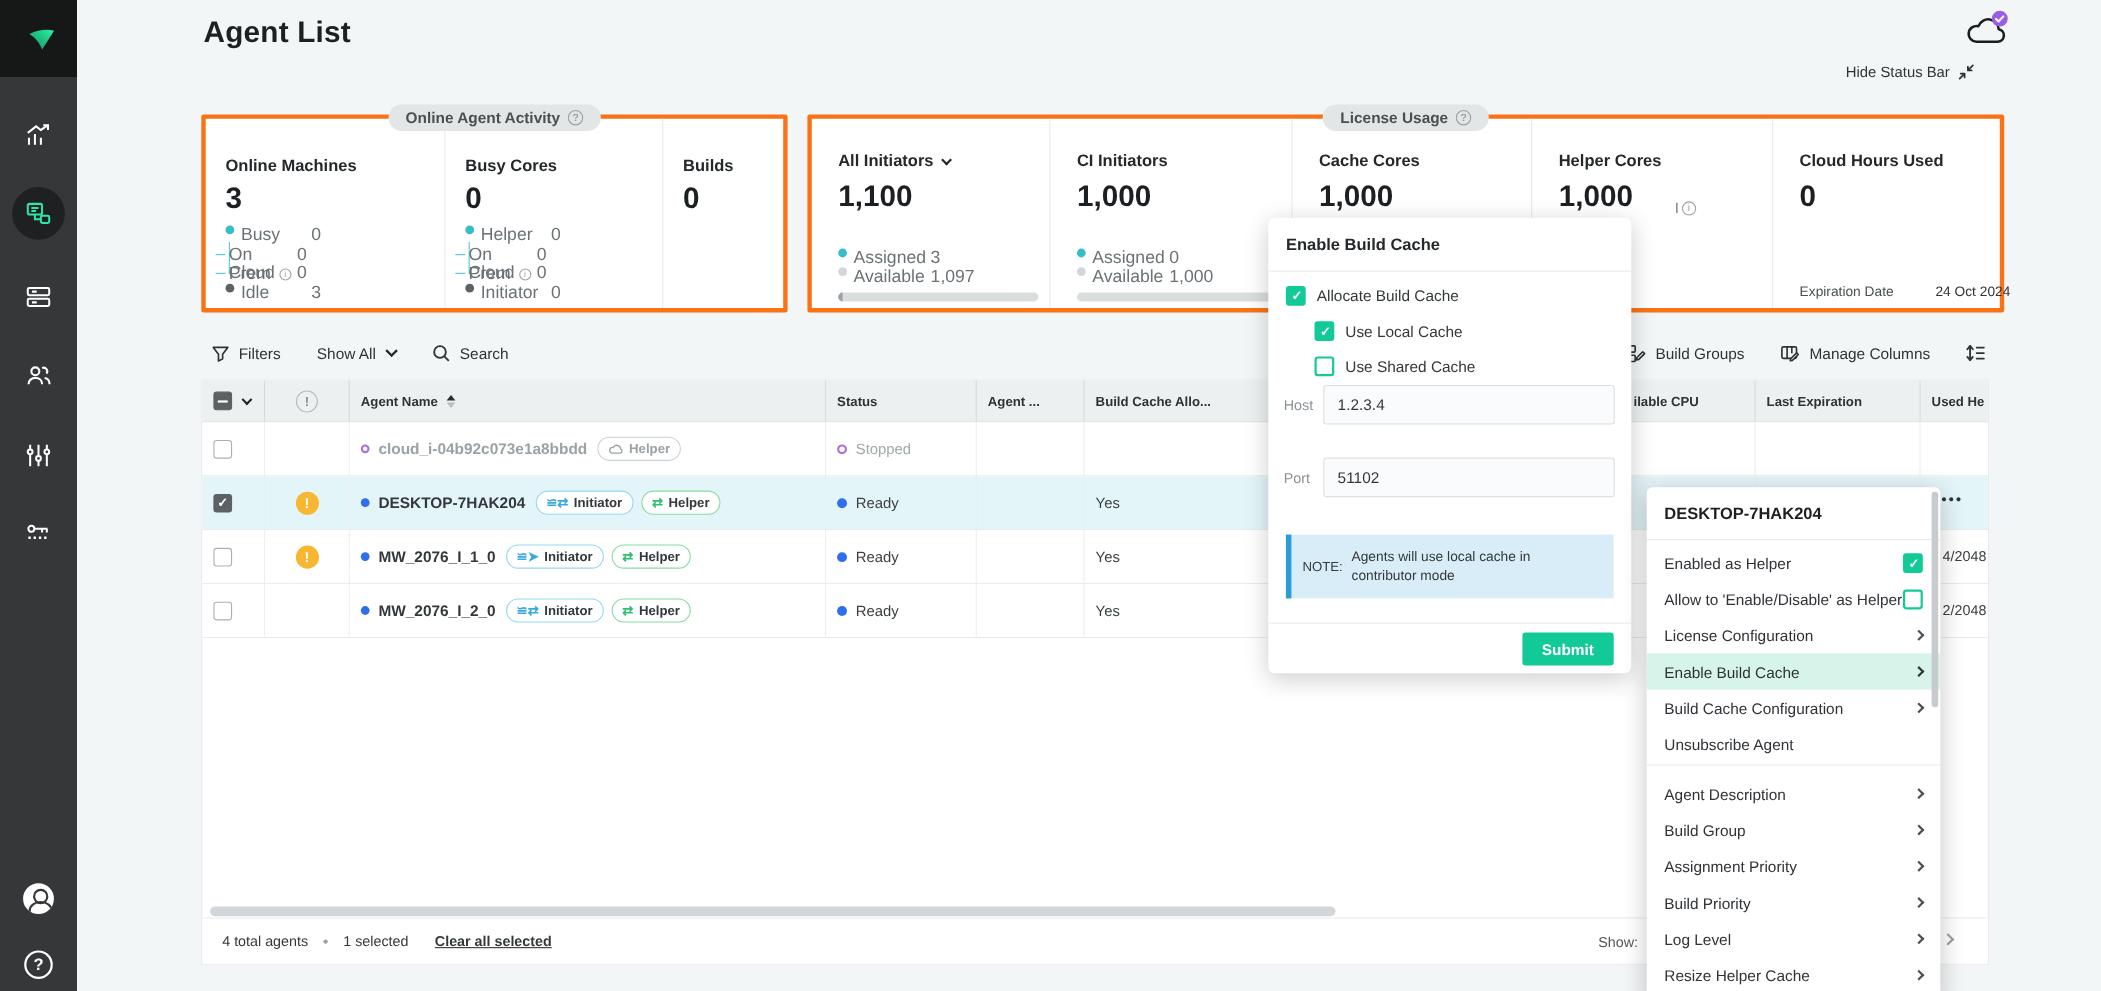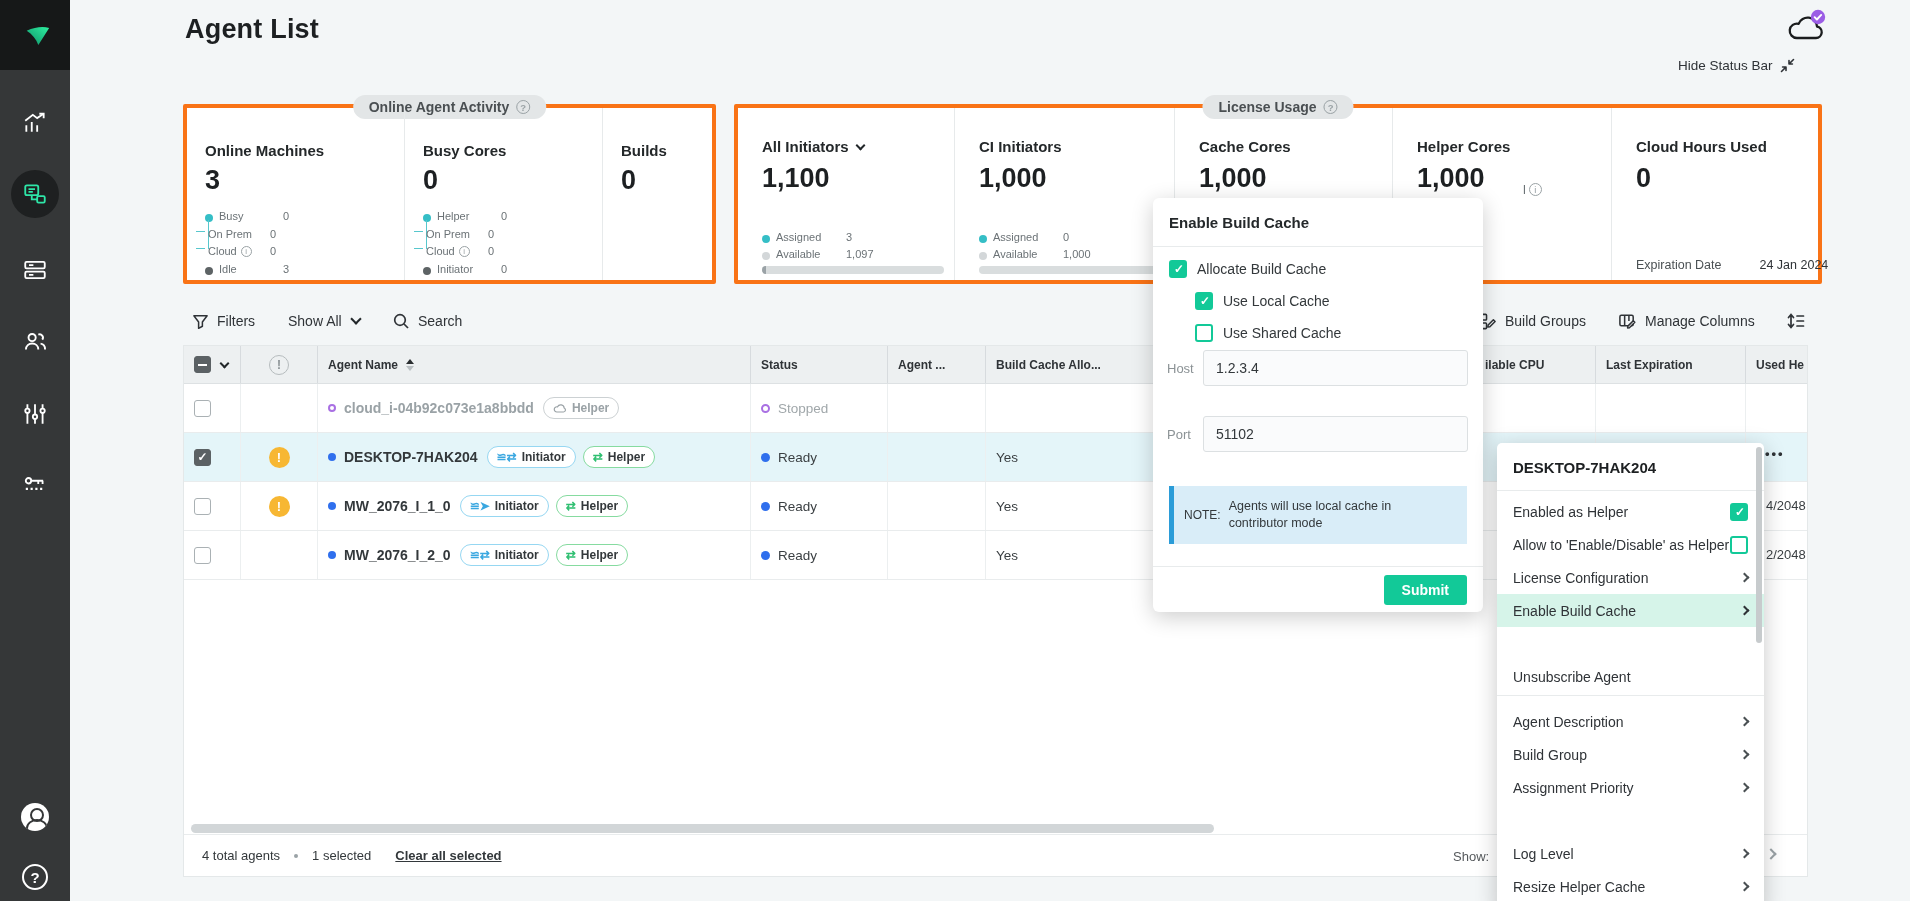"Busy" .leg { align-items: flex-end -> flex-start; font-size: 11px -> 16px }
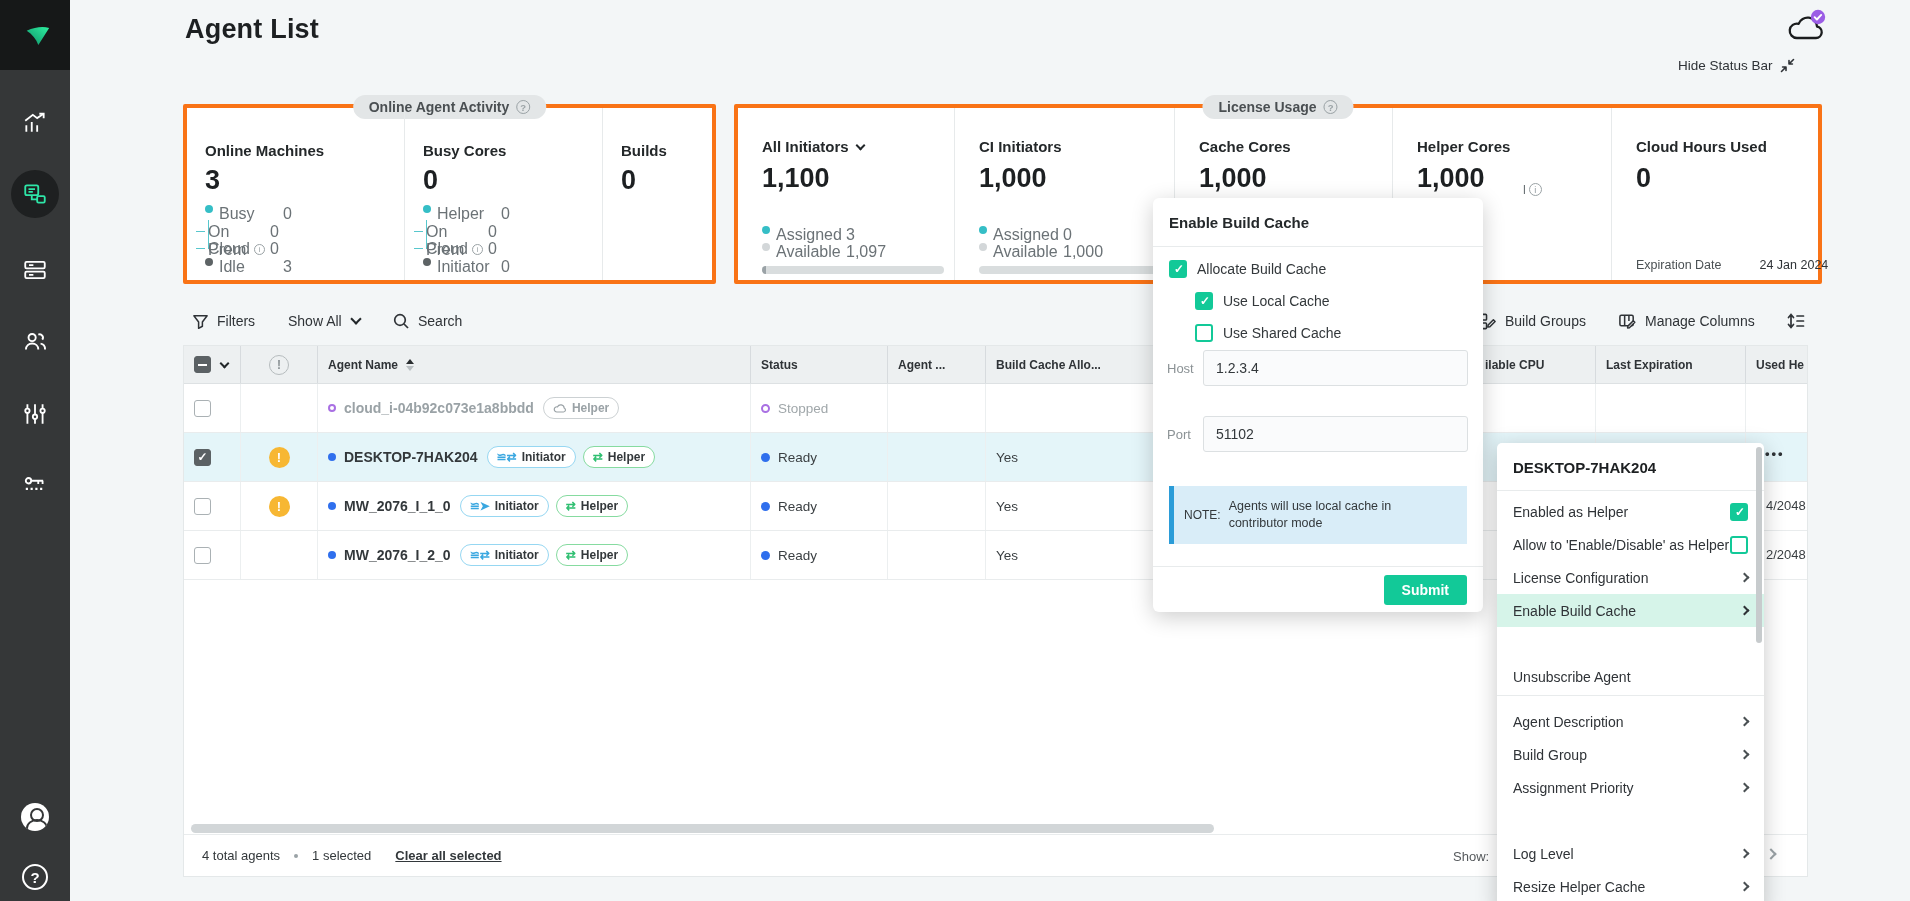"24 Jan 2024" span { text: Jan -> Oct }
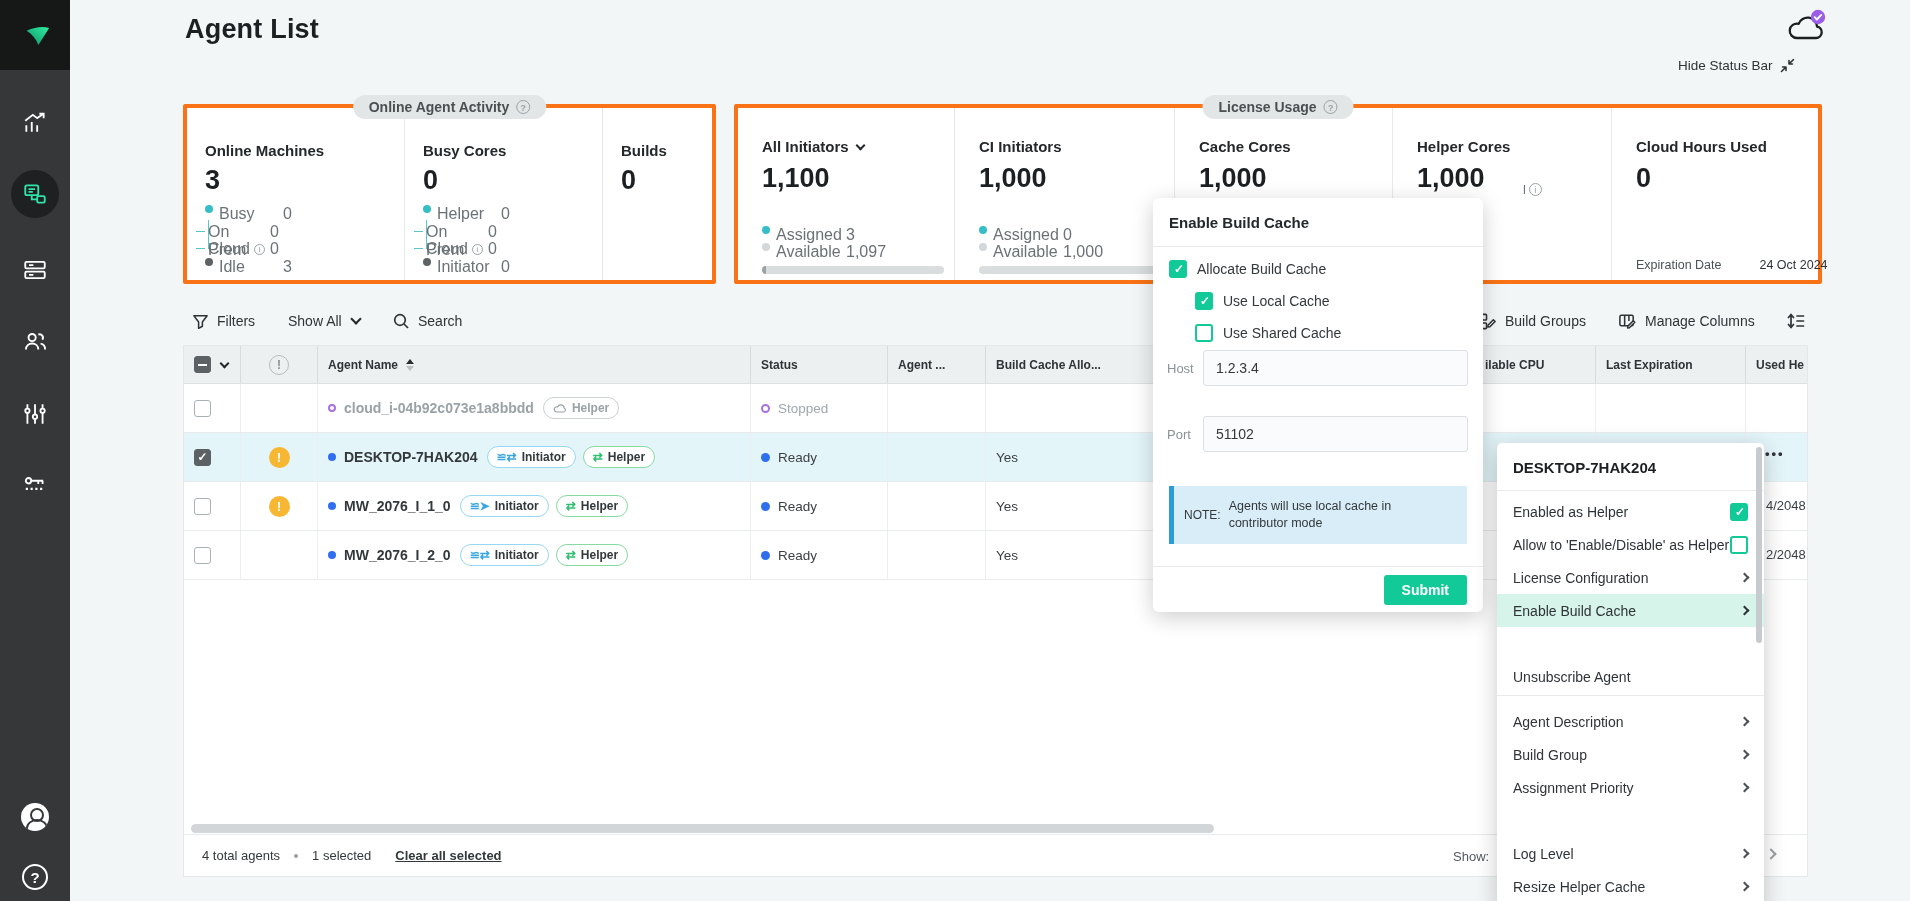"Build Cache Configuration" div.citem { html: none -> <div> <span>Build Cache Configuration</span> <span></span> </div> }
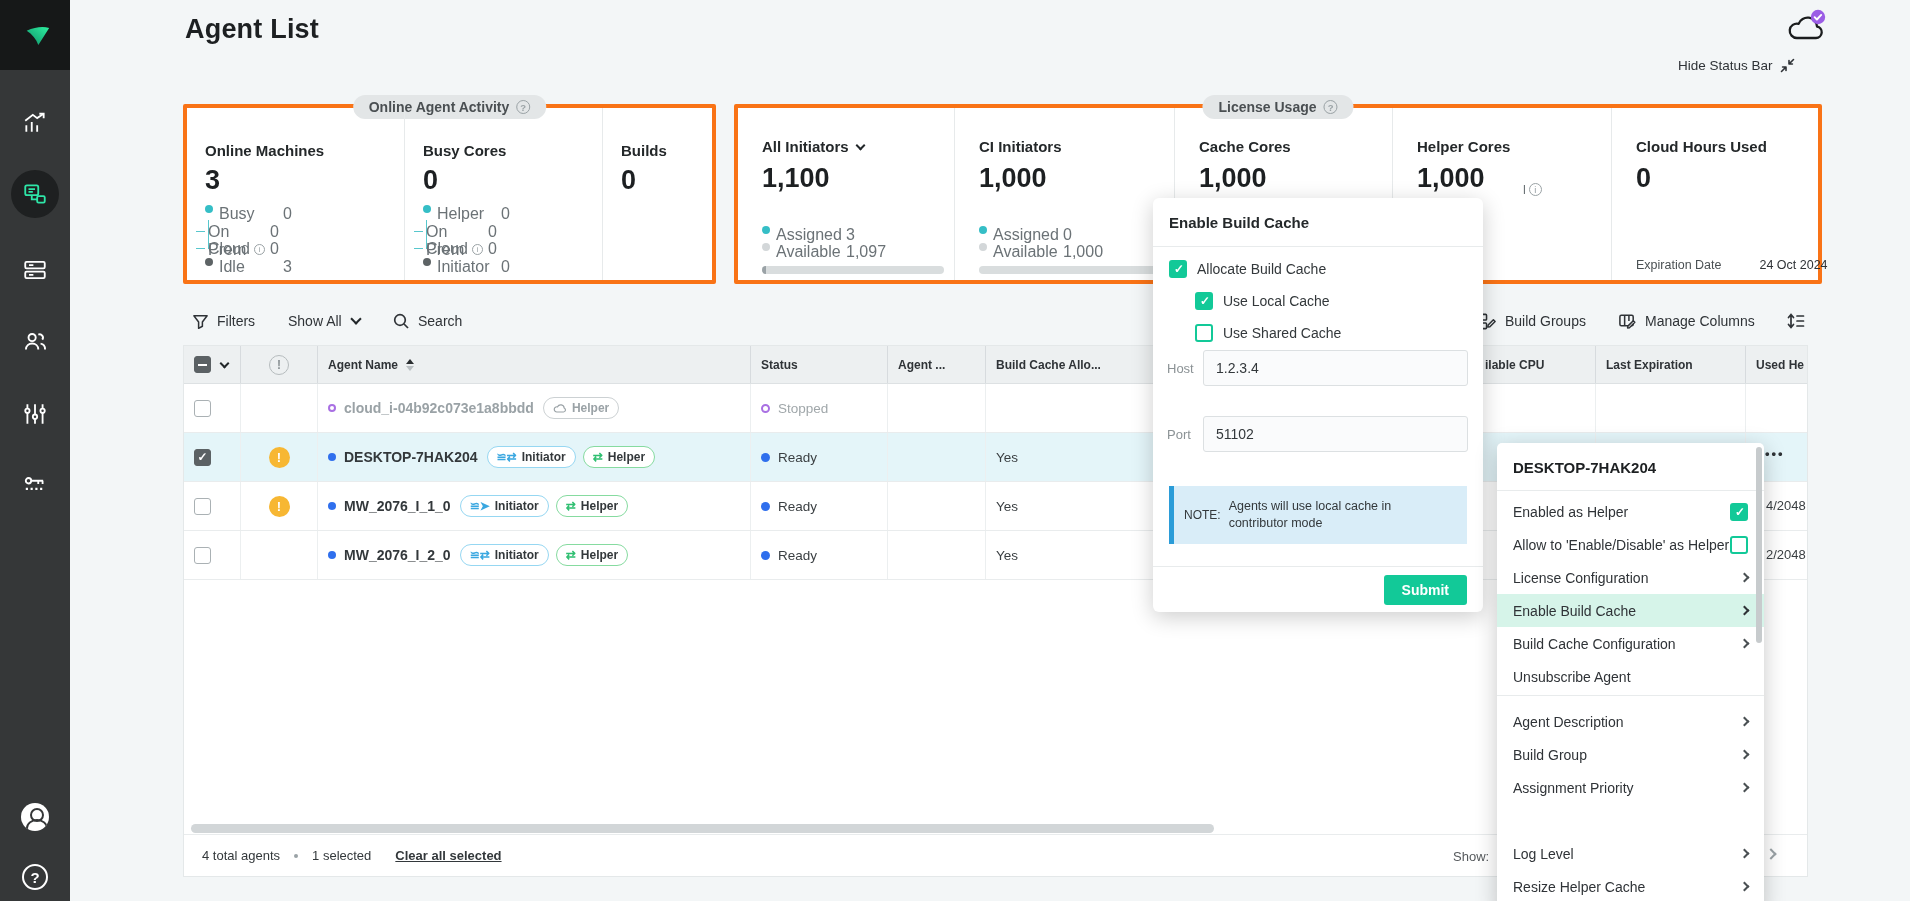"Build Priority" div.citem { html: none -> <div> <span>Build Priority</span> <span></span> </div> }
